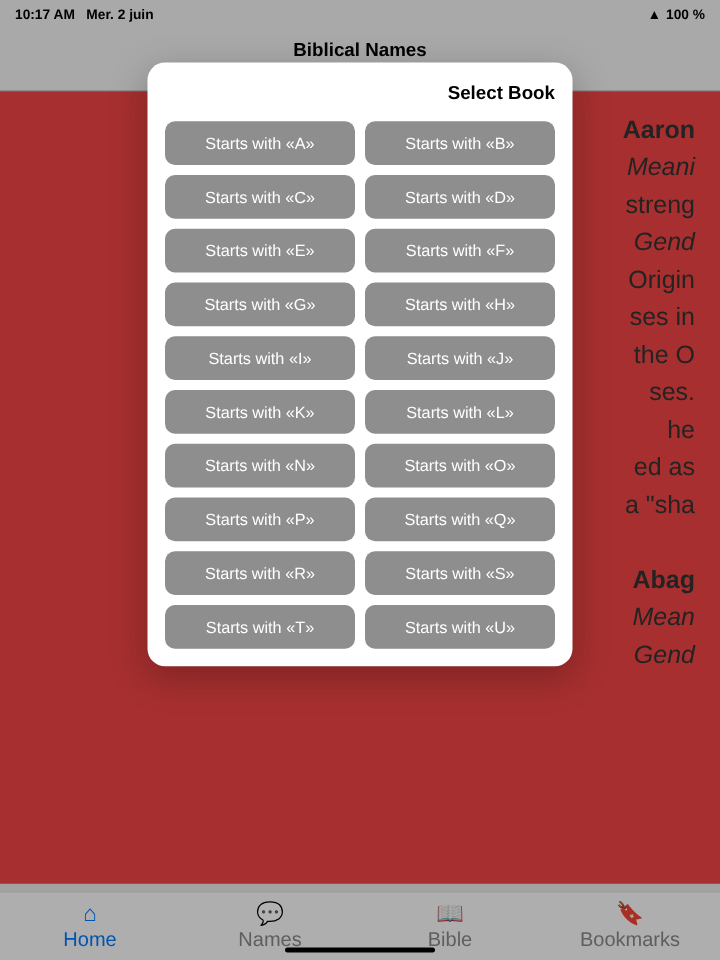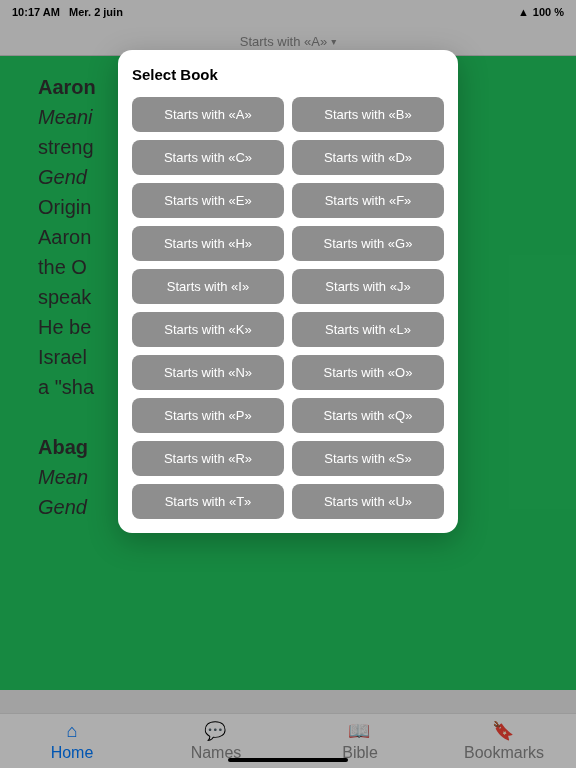"Biblical Names" div.nav-title { html: none -> <div>Biblical Names</div> }
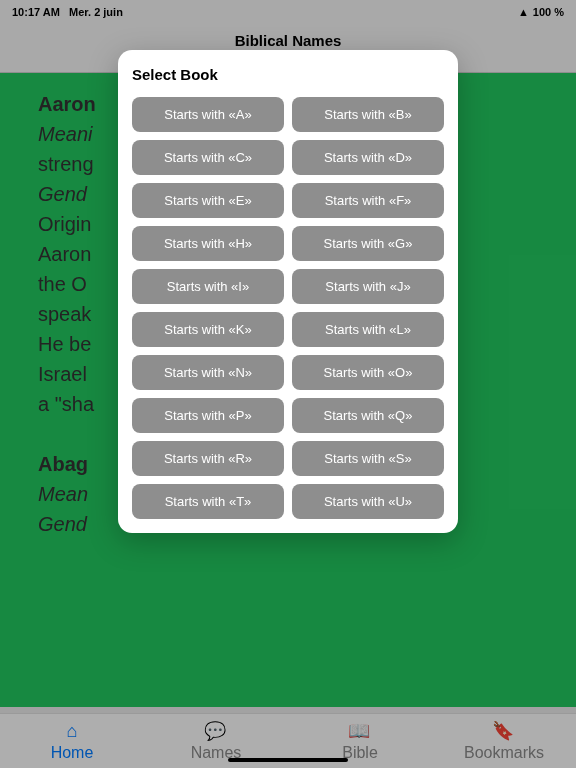"Select Book" .modal-title { text-align: left -> right }
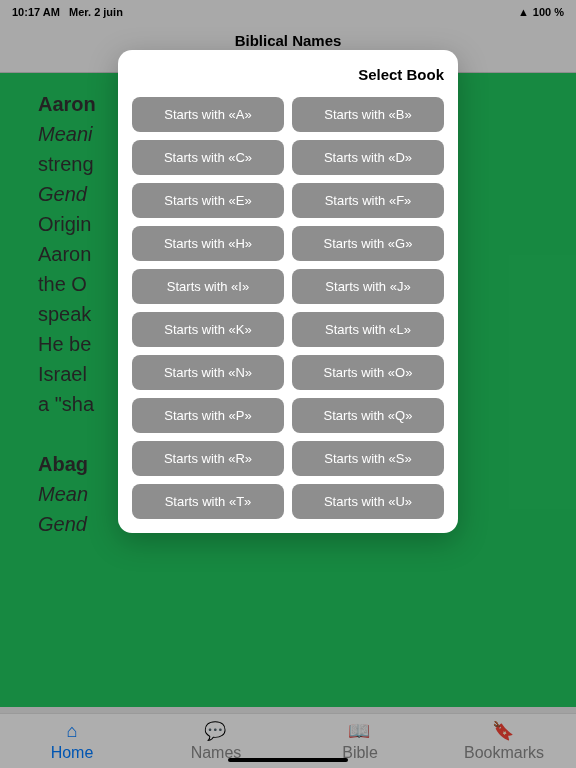"Aaron" .main-content { background: #22c55e -> #ef4444; padding: 16px 38px -> 16px 20px; text-align: none -> right }
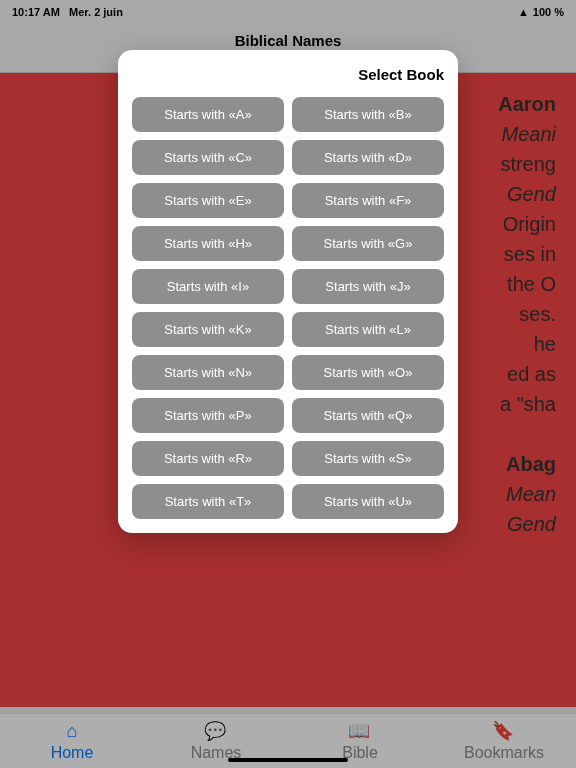"Starts with «H»" button.modal-btn { order: before "Starts with «G»" -> after "Starts with «G»" }
